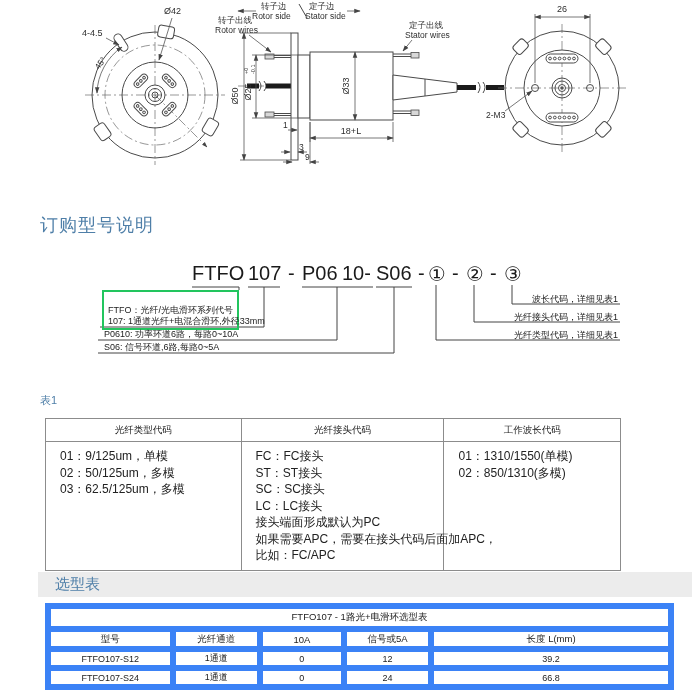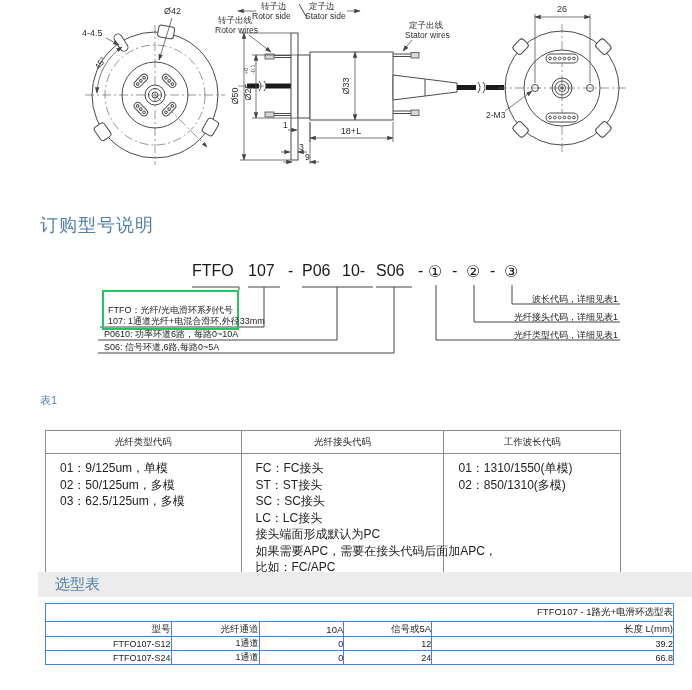"FTFO" .model-seg { font-size: 16px -> 20px }
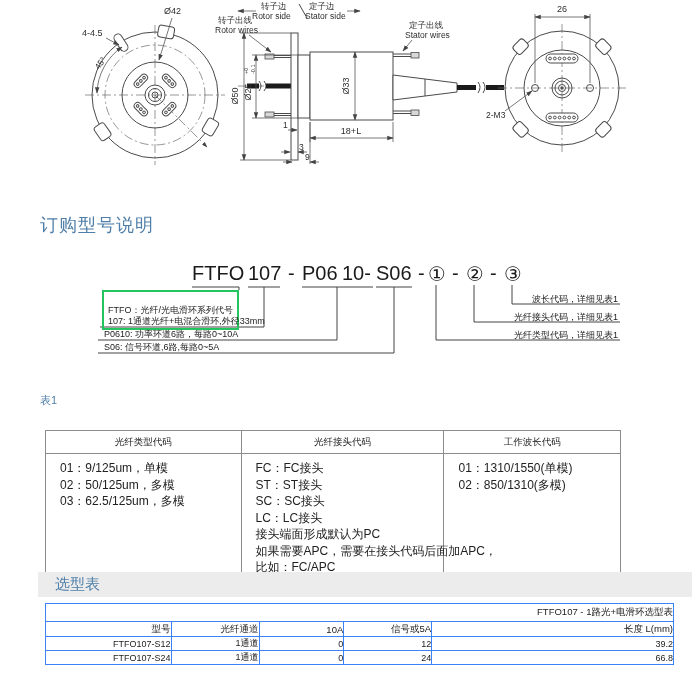"光纤类型代码" #table1 { top: 40px -> 28px }
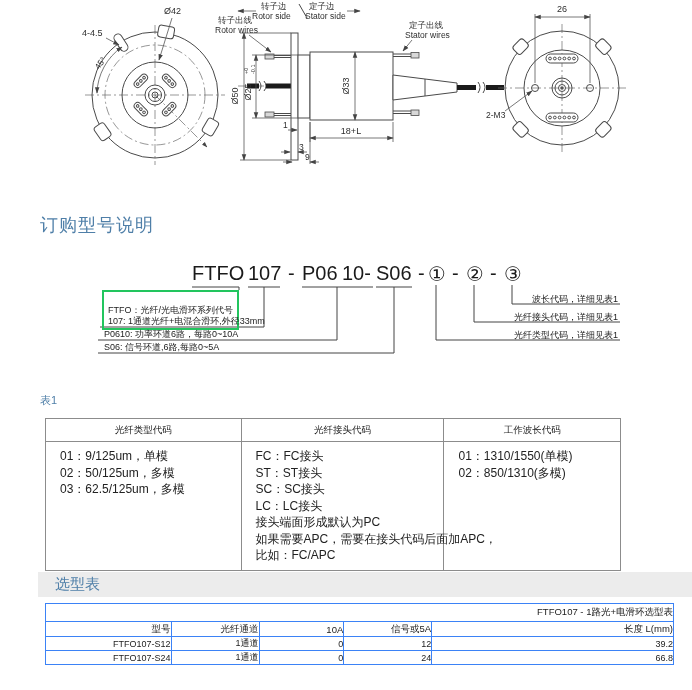"FTFO107 - 1路光+电滑环选型表" #sel-table td { border: 1px solid #3b82f6 -> 6px solid #3b82f6; text-align: right -> center }
